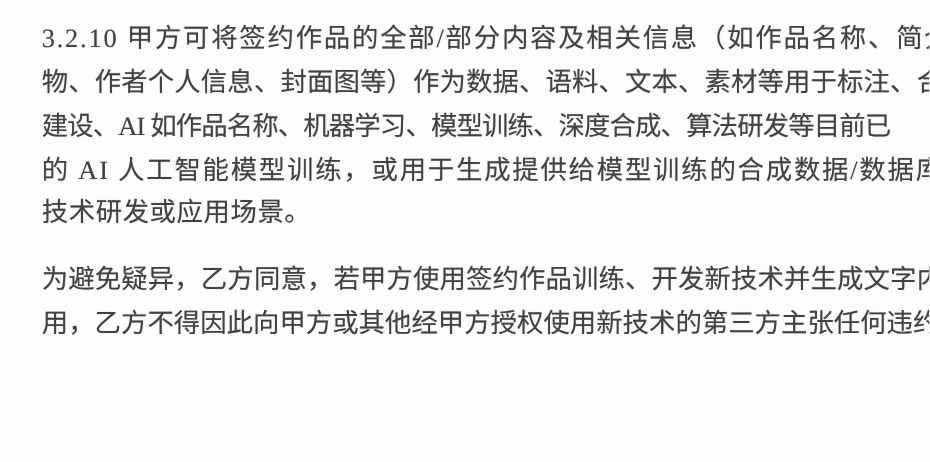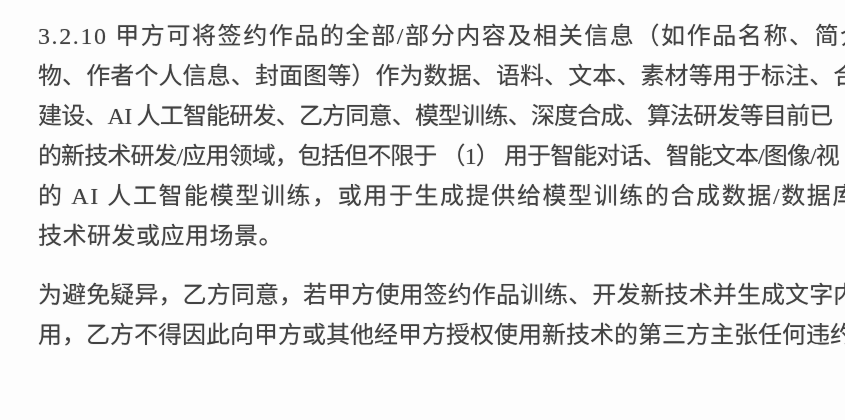"建设、AI 人工智能研发、乙方同意、模型训练、深度合成、算法研发等目前已" div.line { text: 人工智能研发、乙方同意 -> 如作品名称、机器学习 }
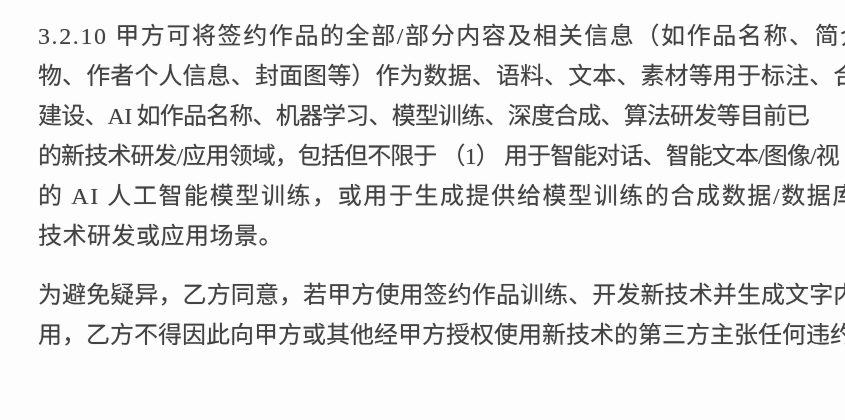"的新技术研发/应用领域，包括但不限于 （1） 用于智能对话、智能文本/图像/视" div.line { html: <div>的新技术研发/应用领域，包括但不限于 （1） 用于智能对话、智能文本/图像/视</div> -> none }
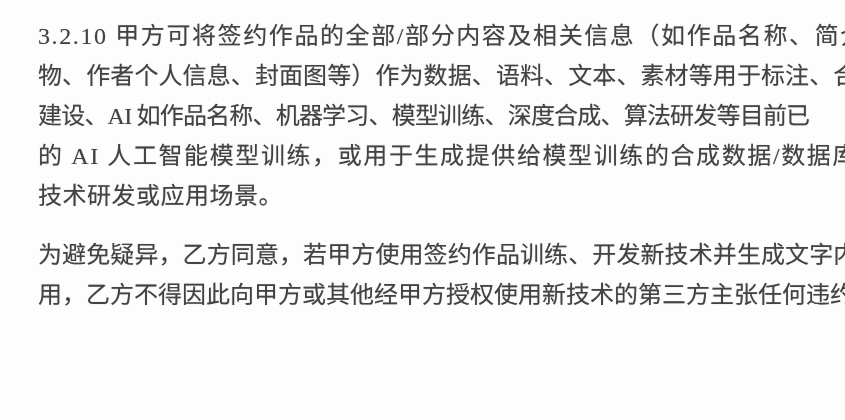"技术研发或应用场景。" .l7 { font-family: none -> Liberation Mono, monospace }
